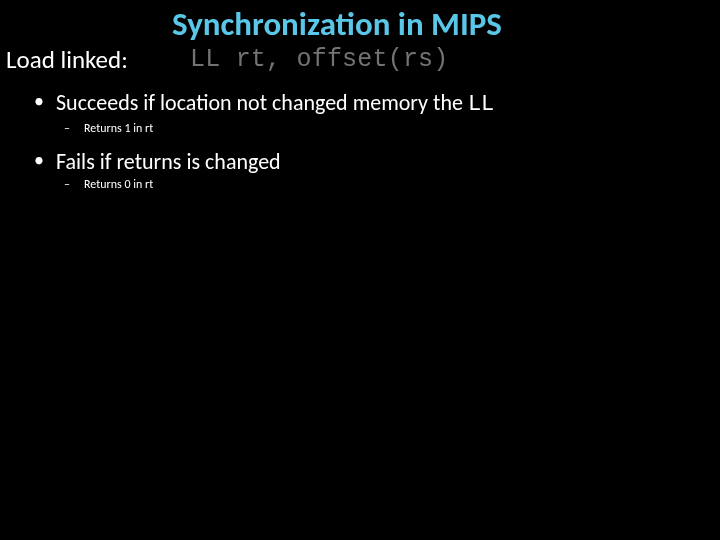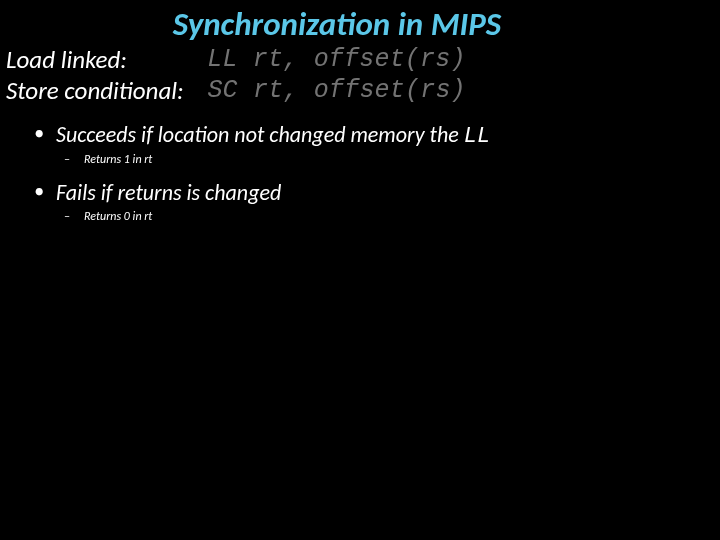"Synchronization in MIPS" .slide { font-style: italic -> none }
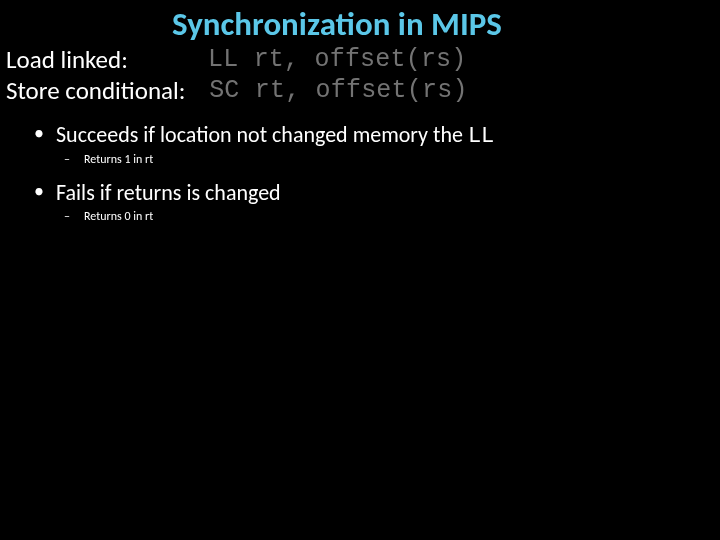"Load linked:" .defs .row { gap: 18px -> none }
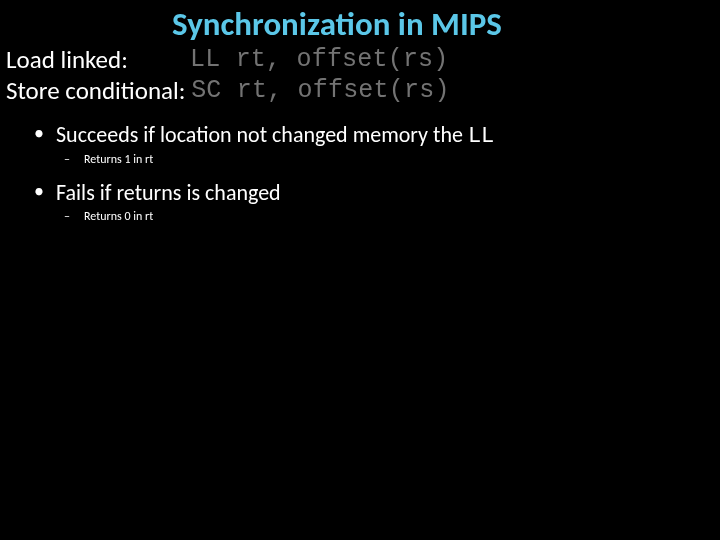"Store conditional:" div.row { html: <div> <span>Store conditional: </span> <span>SC rt, offset(rs)</span> </div> -> none }
